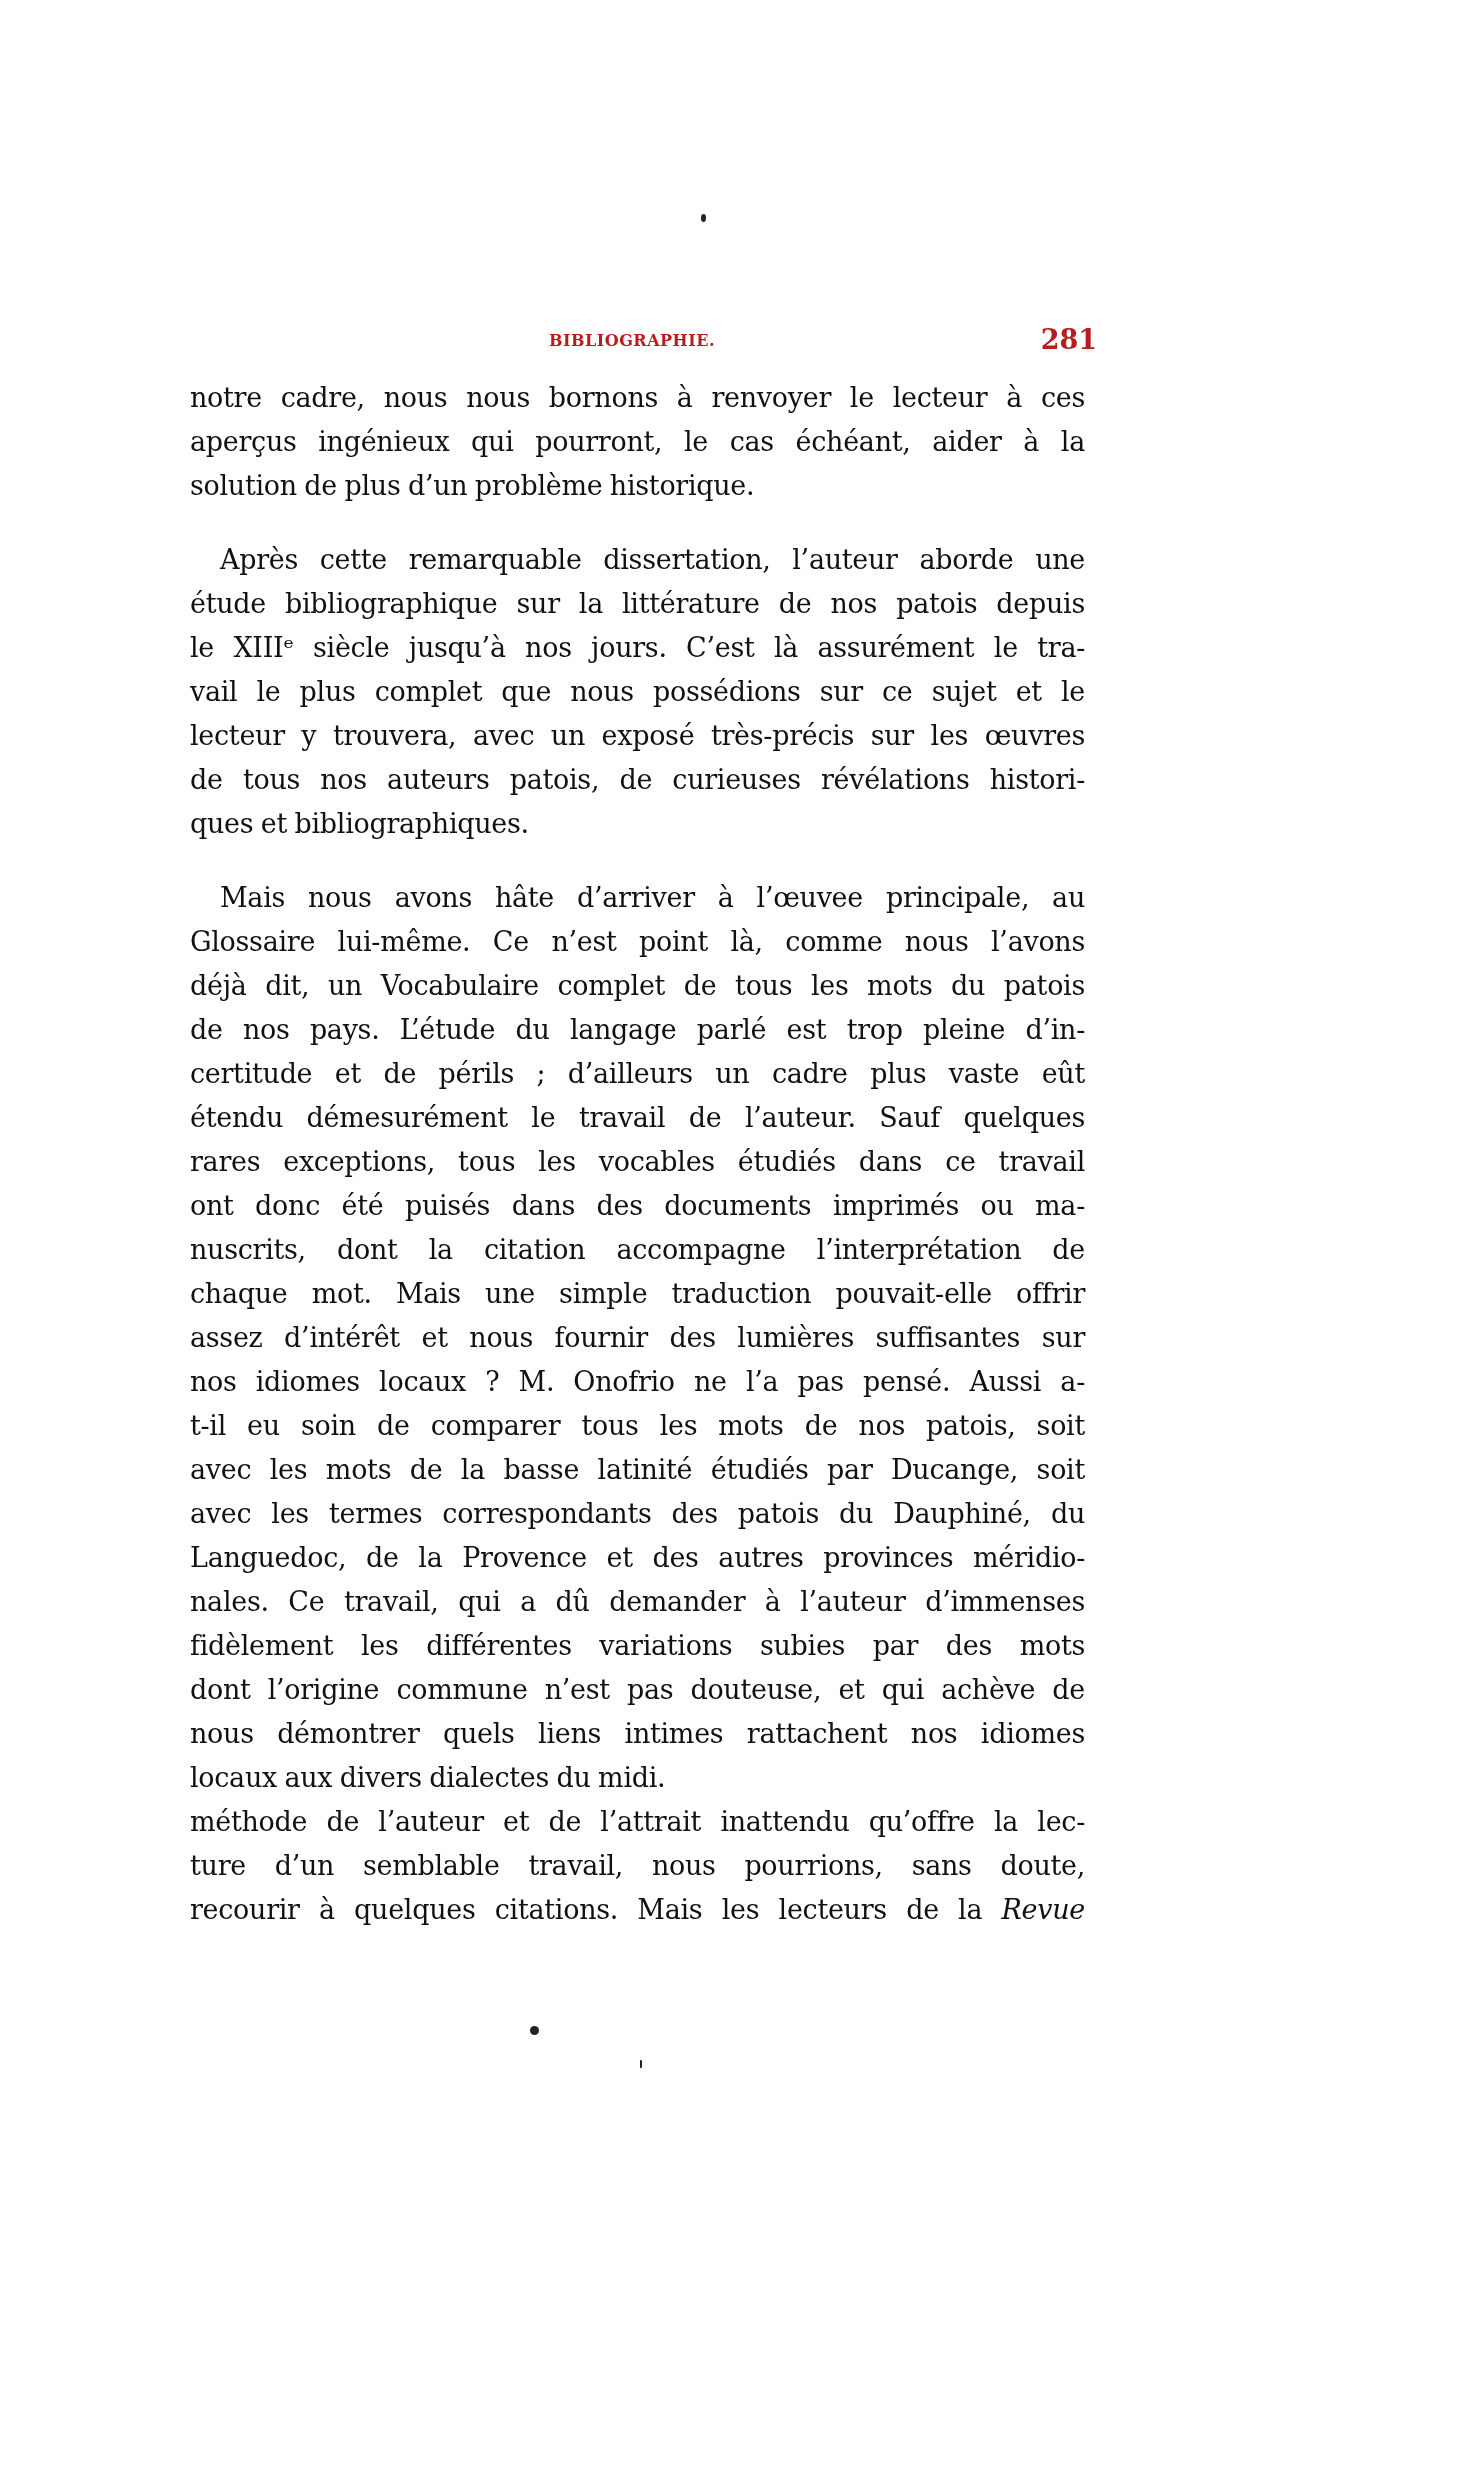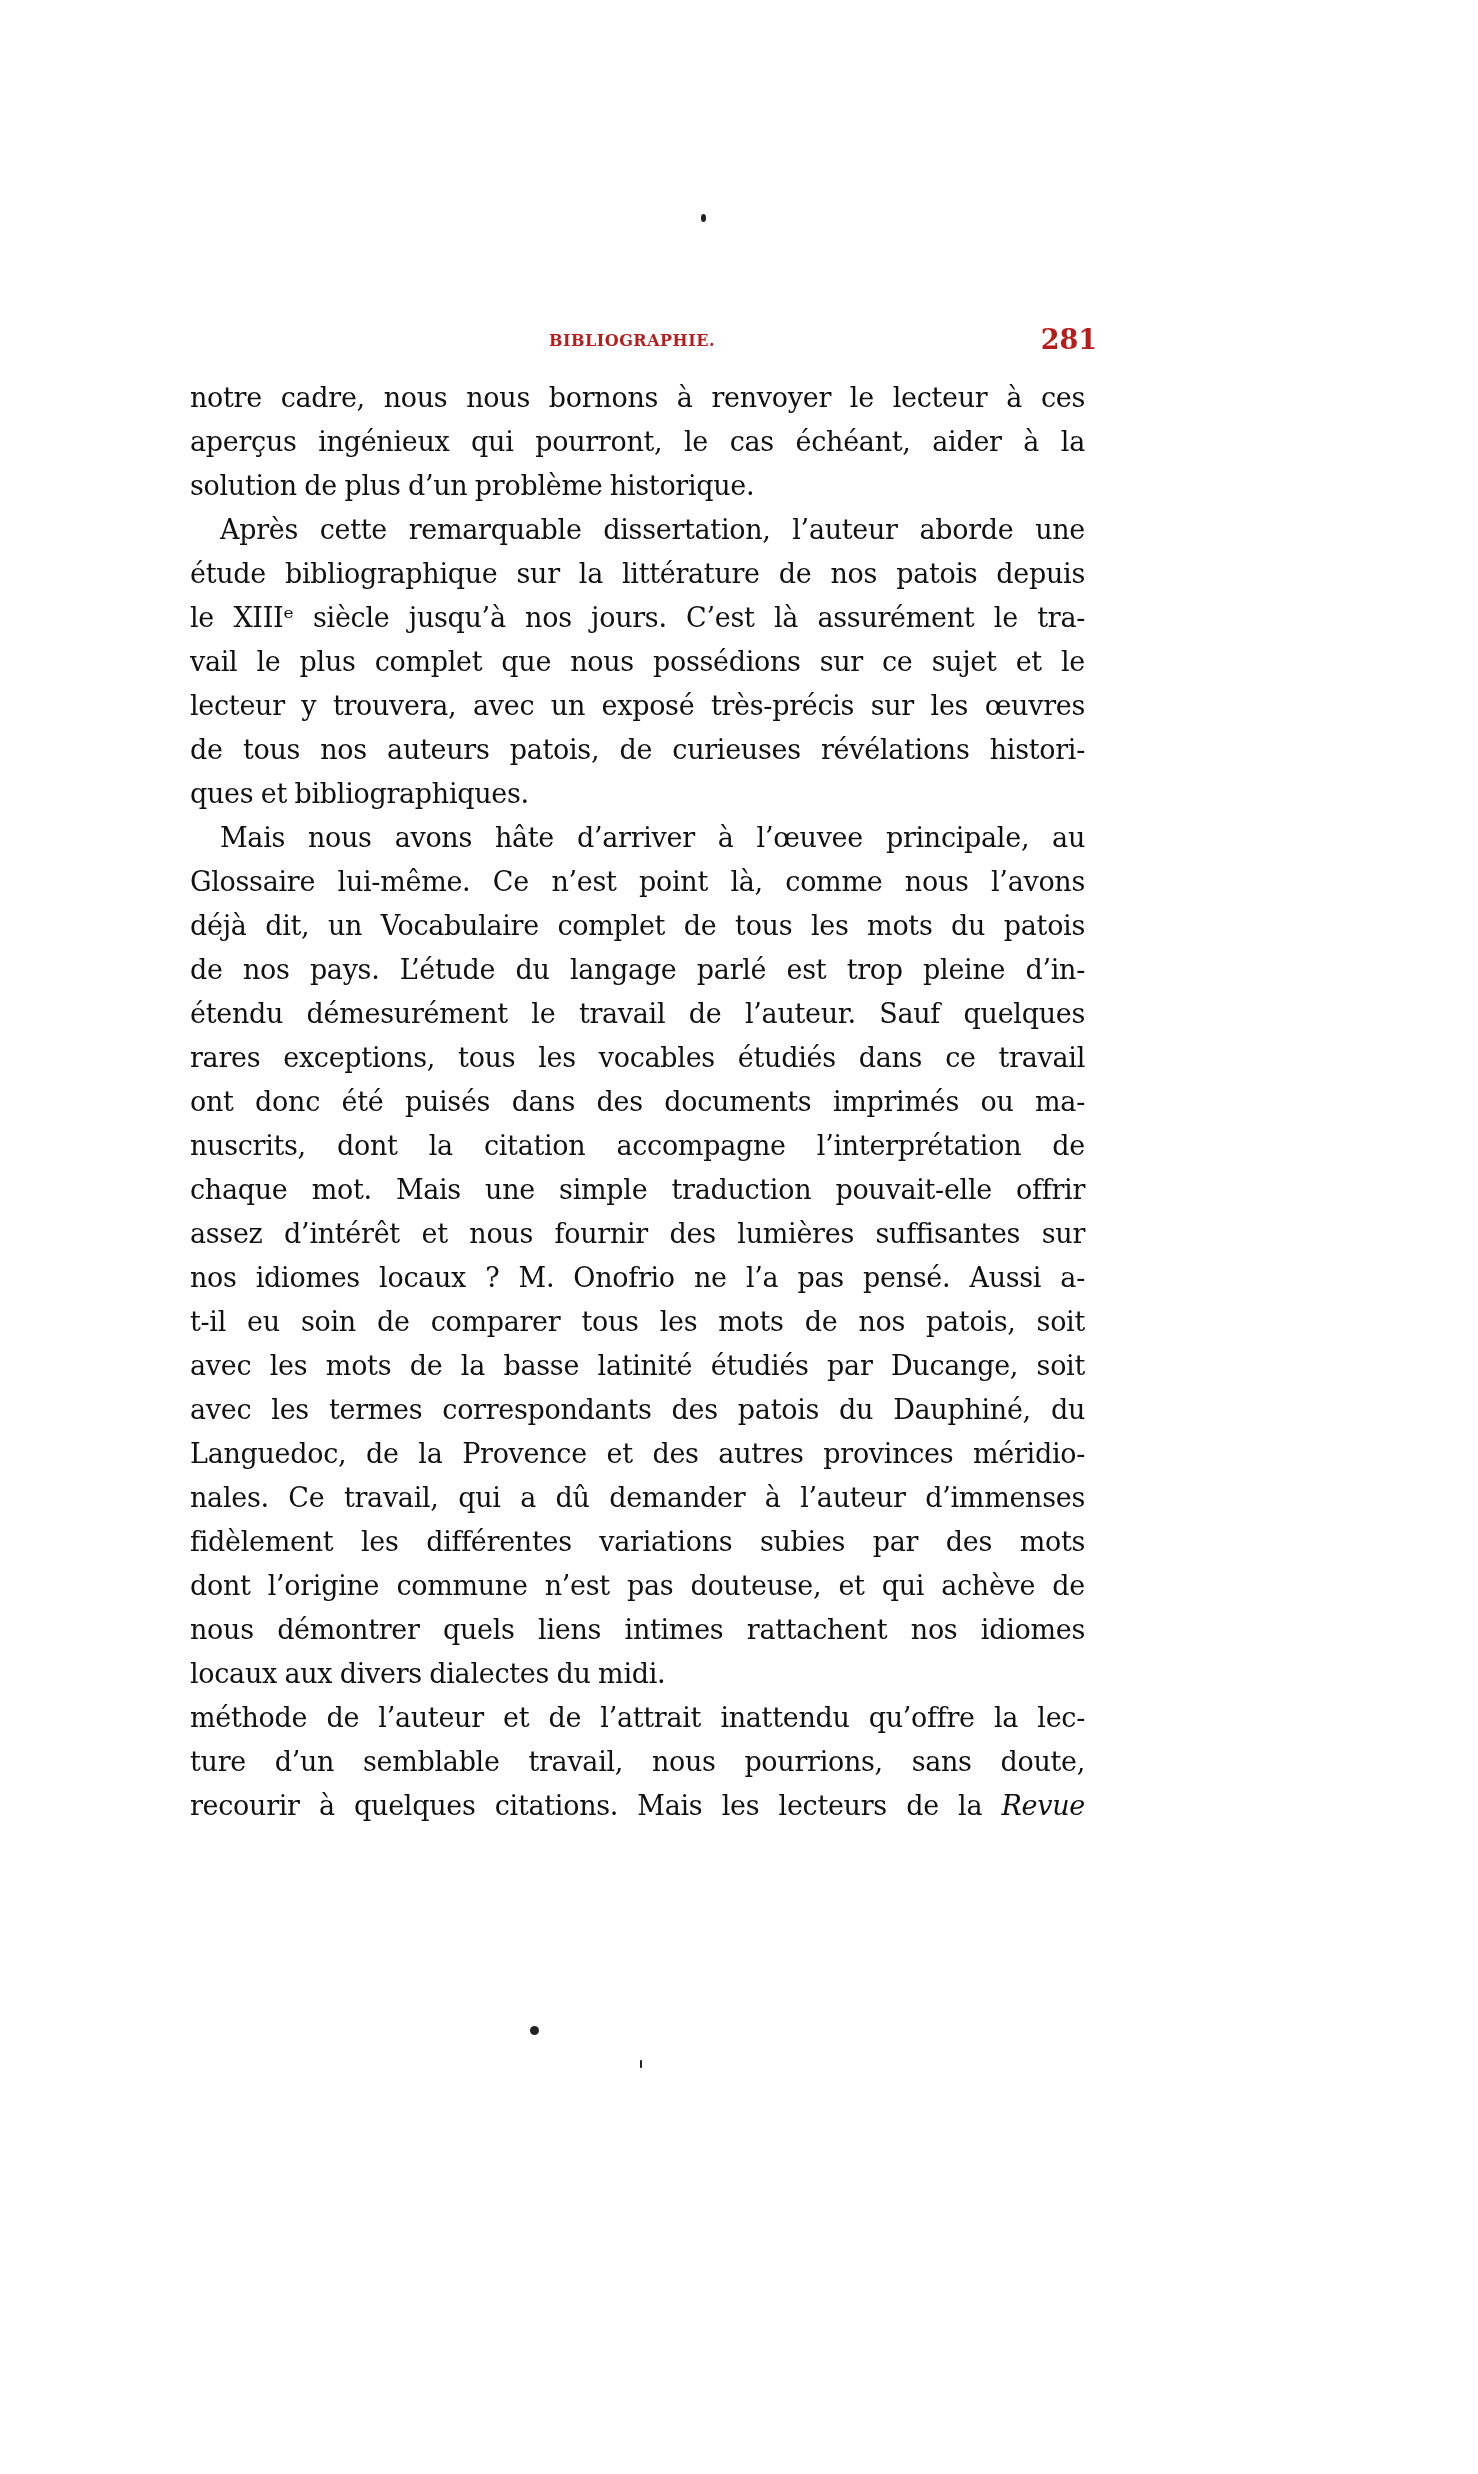"Après cette remarquable dissertation," .line.indent { margin-top: none -> 30px }
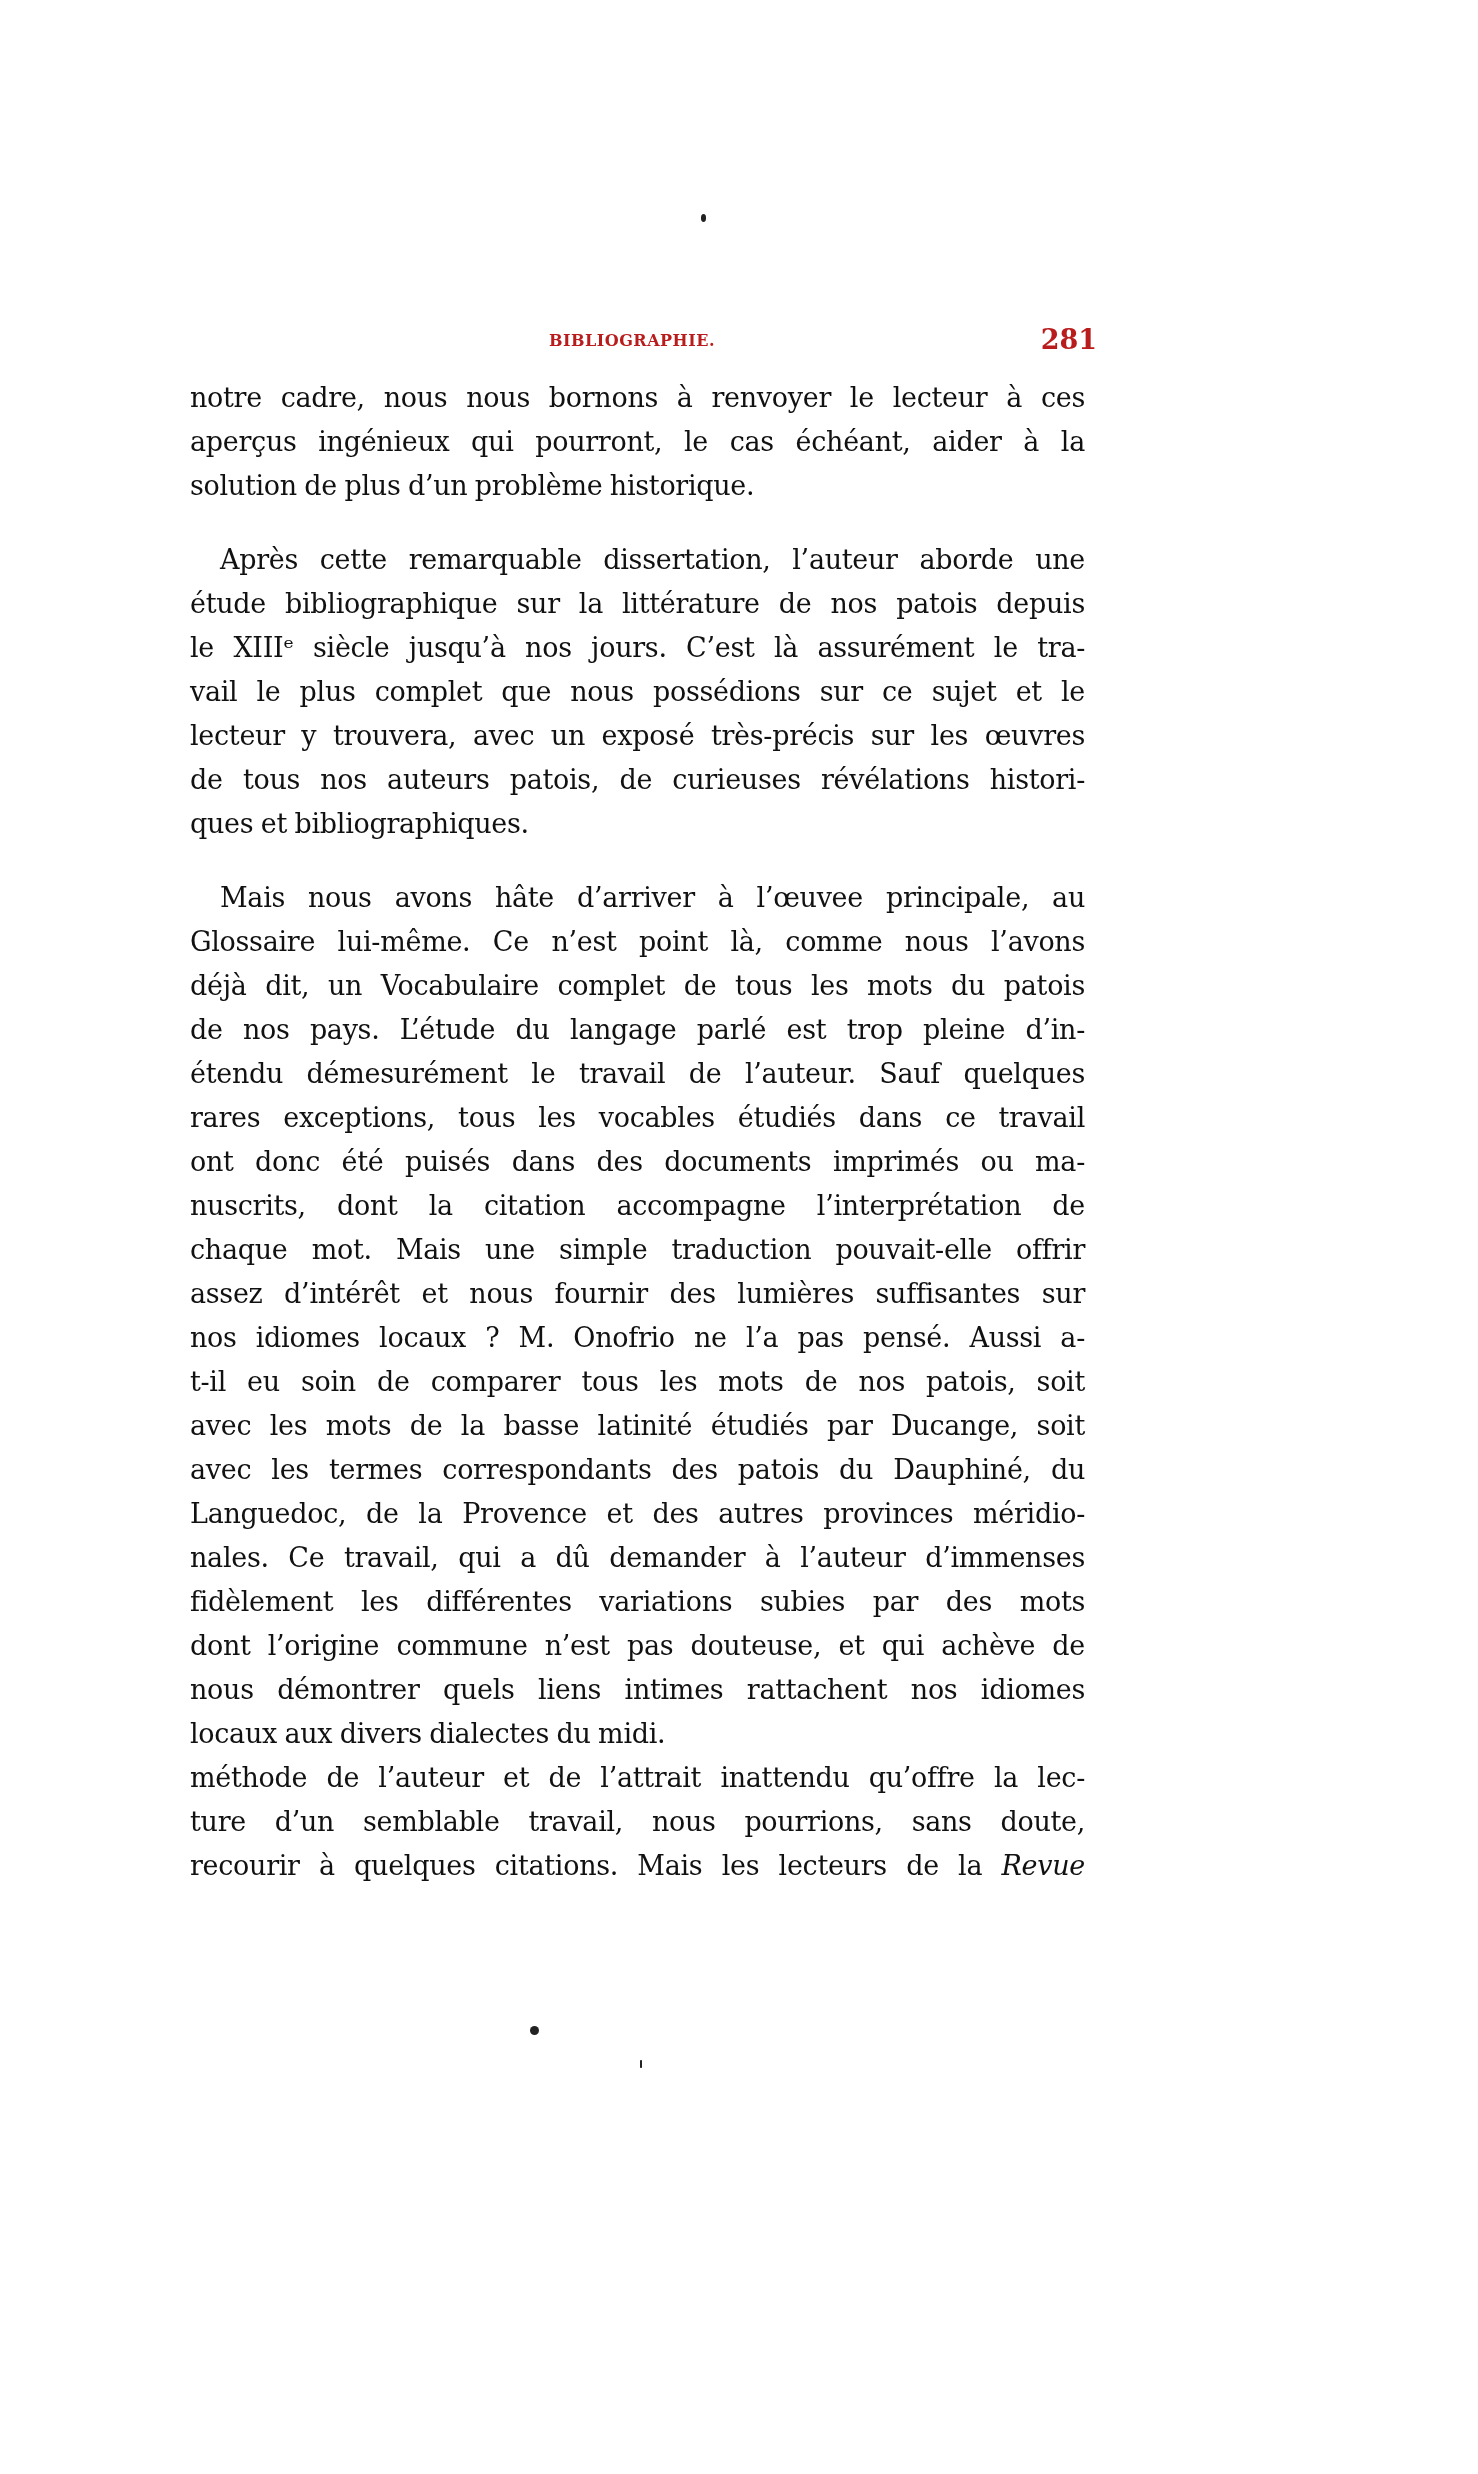"certitude et de périls ;" span.line { html: none -> <span><span>certitude et de périls ; d’ailleurs un cadre plus vaste eût</span></span> }
